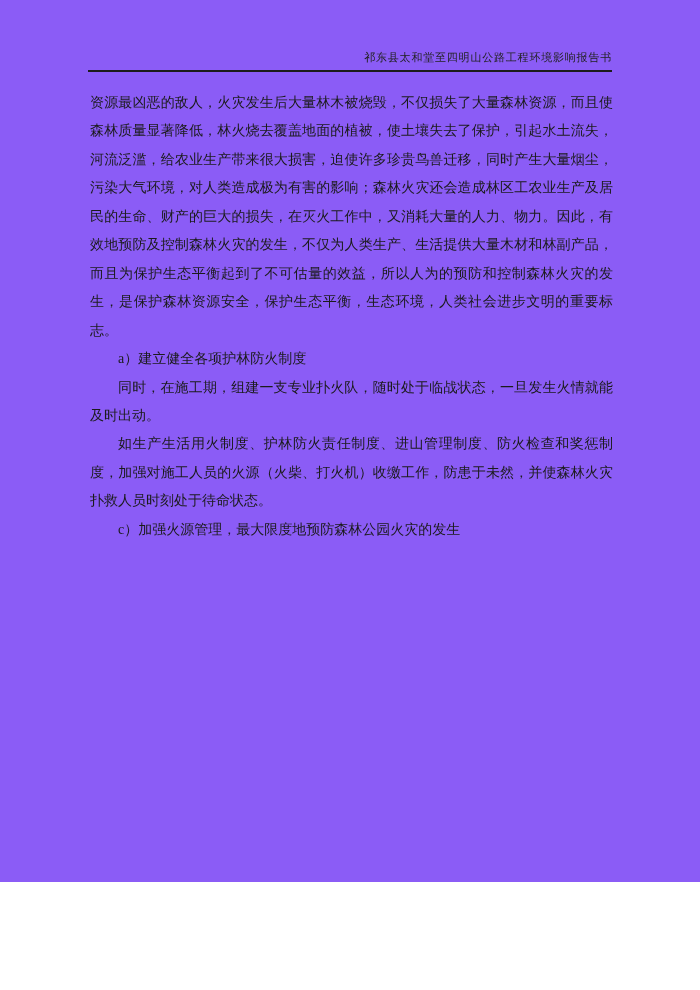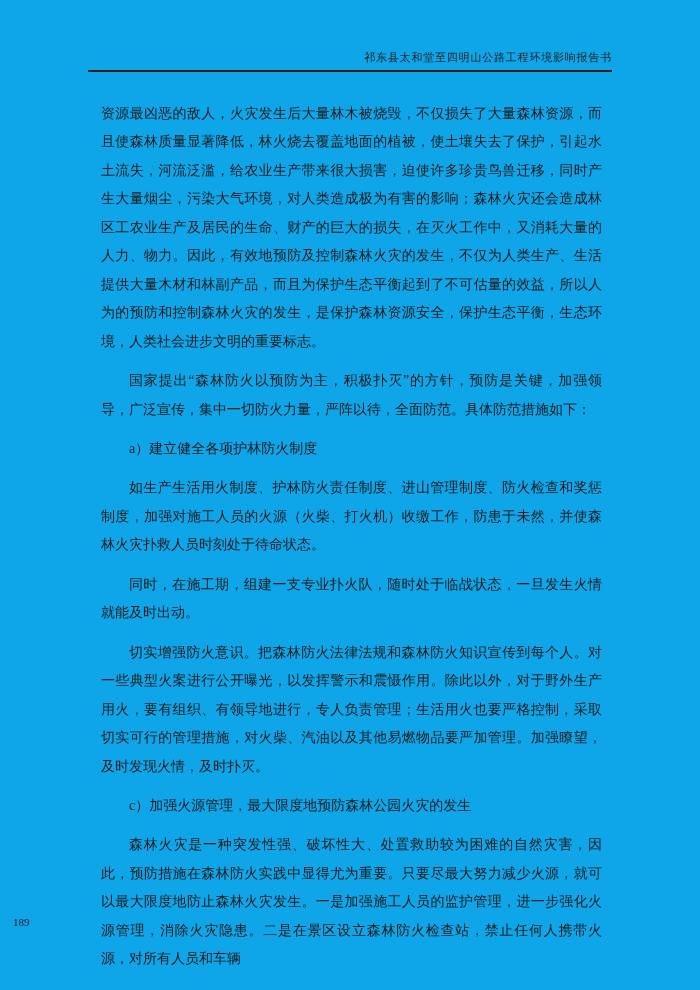"祁东县太和堂至四明山公路工程环境影响报告书" .page { background: #0ea5e9 -> #8b5cf6; height: 990px -> 882px }
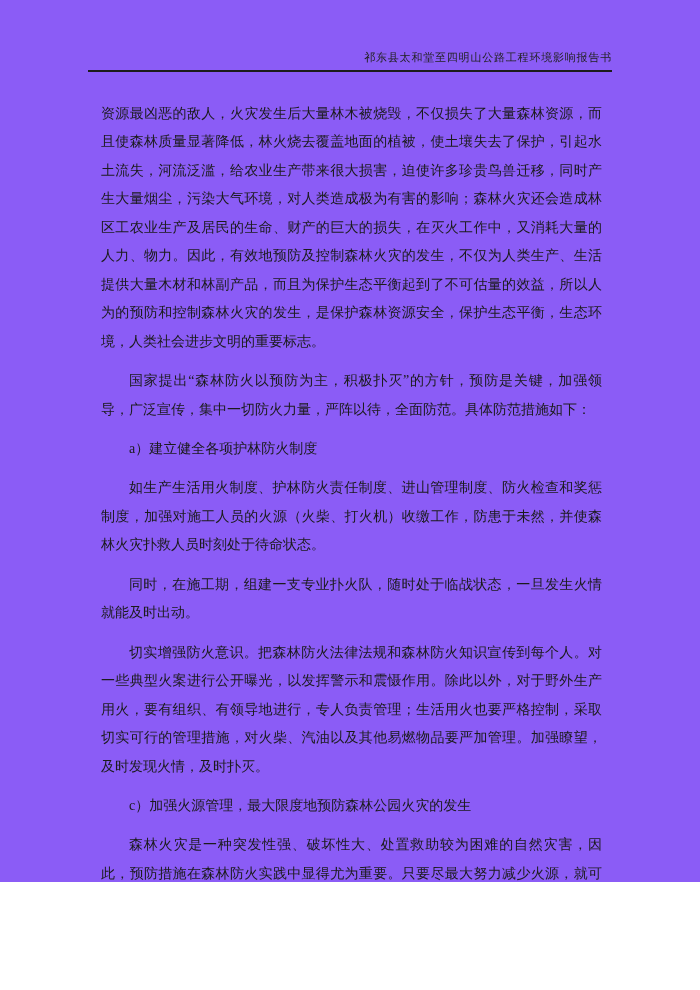"资源最凶恶的敌人，火灾发生后大量林木被烧毁，不仅损失了大量森林资源，而且使森林质" .doc-body p, .doc-body h2 { margin: 11px -> 0 }
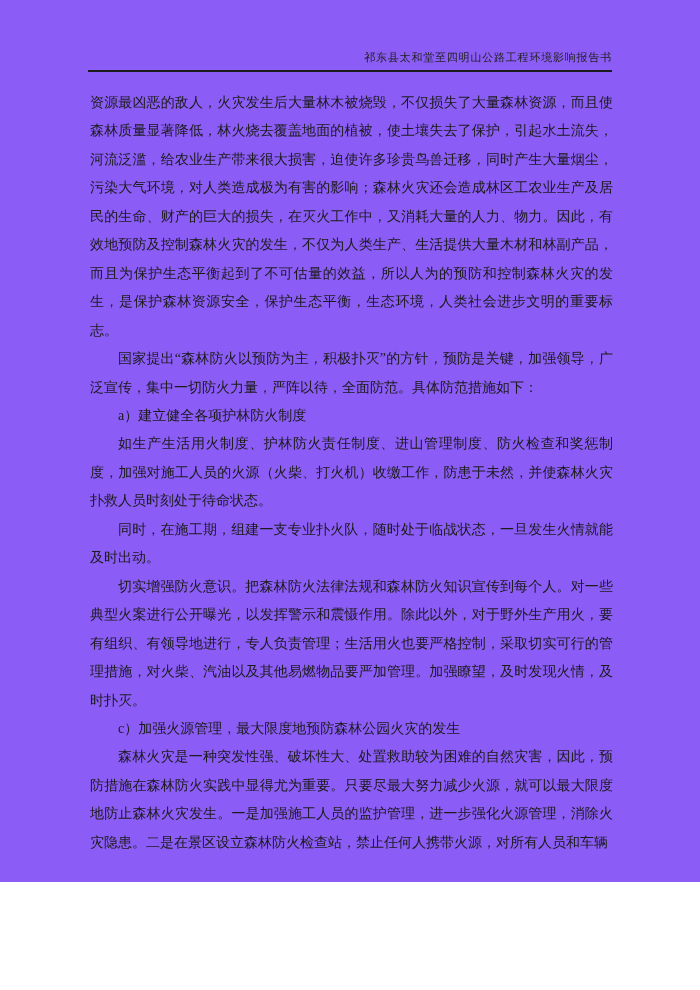"国家提出“森林防火以预防为主，积极扑灭”的方针，预防是关键，加强领导，广泛宣传，" p.indent { html: <p>国家提出“森林防火以预防为主，积极扑灭”的方针，预防是关键，加强领导，广泛宣传，集中一切防火力量，严阵以待，全面防范。具体防范措施如下：</p> -> none }
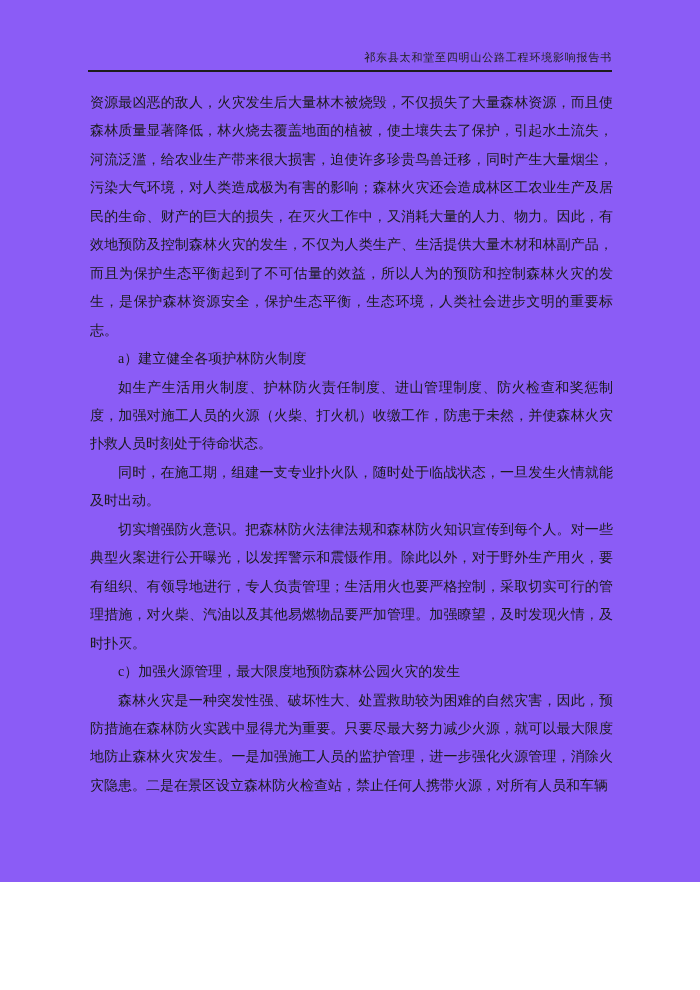"如生产生活用火制度、护林防火责任制度、进山管理制度、防火检查和奖惩制度，加强对施" p.indent { order: before "同时，在施工期，组建一支专业扑火队，随时处于临战状态，一旦发生火情就能及时出动。" -> after "同时，在施工期，组建一支专业扑火队，随时处于临战状态，一旦发生火情就能及时出动。" }
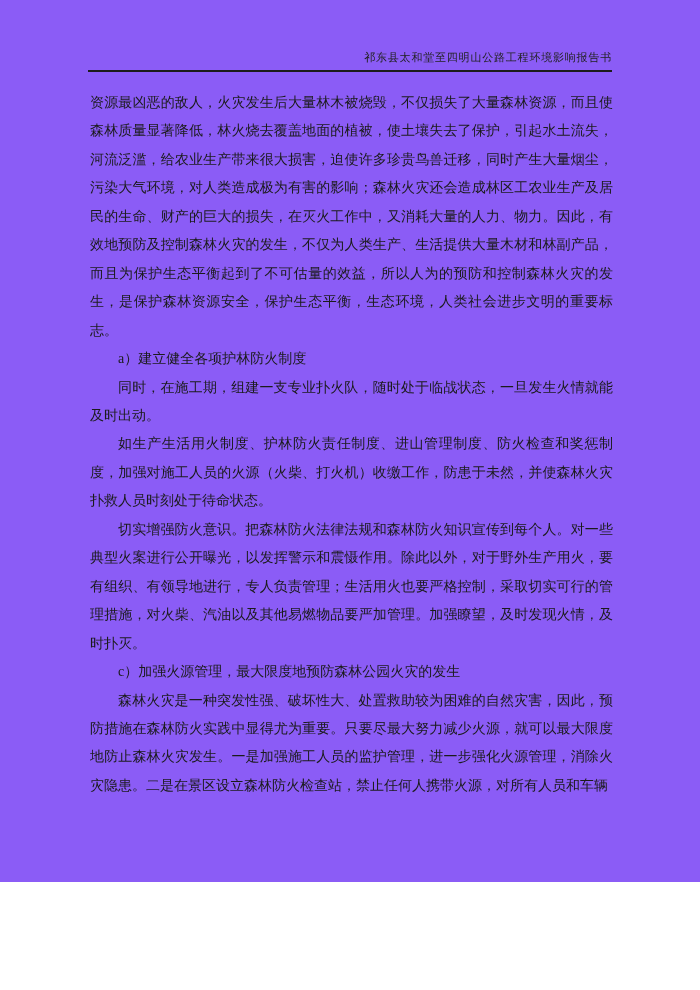"切实增强防火意识。把森林防火法律法规和森林防火知识宣传到每个人。对一些典型火案进" p.indent { html: <p>切实增强防火意识。把森林防火法律法规和森林防火知识宣传到每个人。对一些典型火案进行公开曝光，以发挥警示和震慑作用。除此以外，对于野外生产用火，要有组织、有领导地进行，专人负责管理；生活用火也要严格控制，采取切实可行的管理措施，对火柴、汽油以及其他易燃物品要严加管理。加强瞭望，及时发现火情，及时扑灭。</p> -> none }
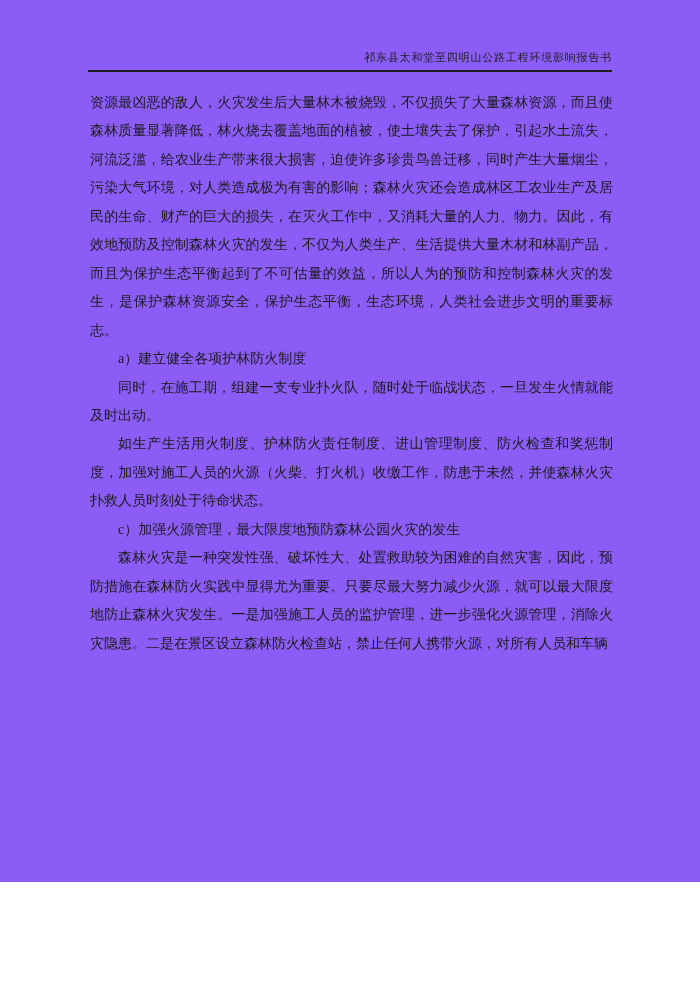"森林火灾是一种突发性强、破坏性大、处置救助较为困难的自然灾害，因此，预防措施在森" p.indent { html: <p>森林火灾是一种突发性强、破坏性大、处置救助较为困难的自然灾害，因此，预防措施在森林防火实践中显得尤为重要。只要尽最大努力减少火源，就可以最大限度地防止森林火灾发生。一是加强施工人员的监护管理，进一步强化火源管理，消除火灾隐患。二是在景区设立森林防火检查站，禁止任何人携带火源，对所有人员和车辆</p> -> none }
